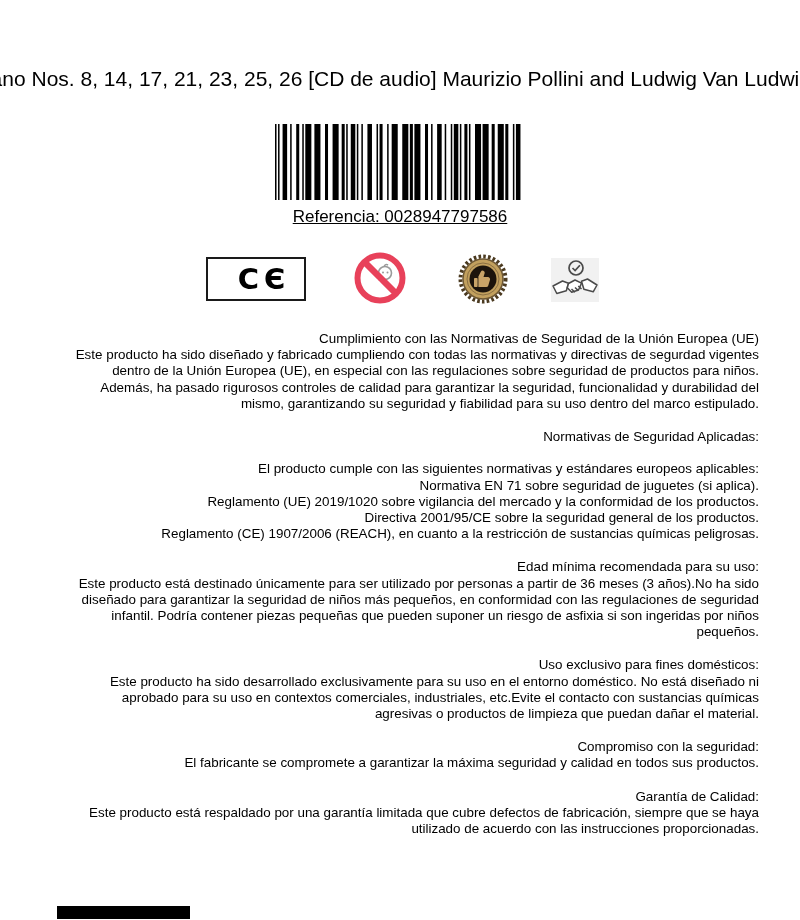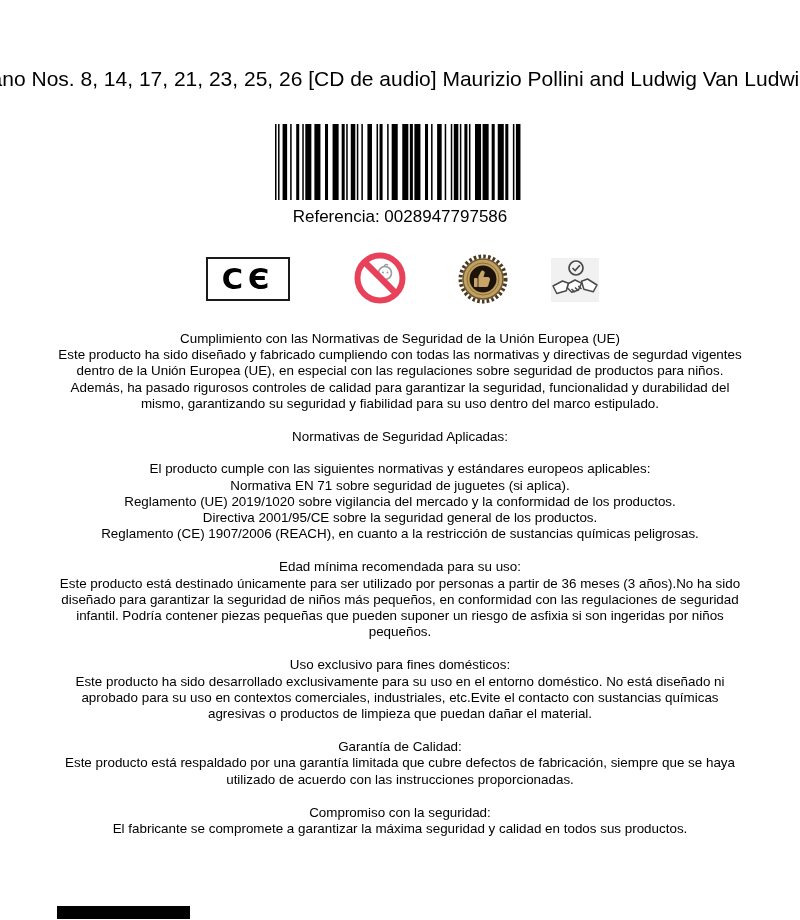"Referencia: 0028947797586" .reference { text-decoration: none -> underline }
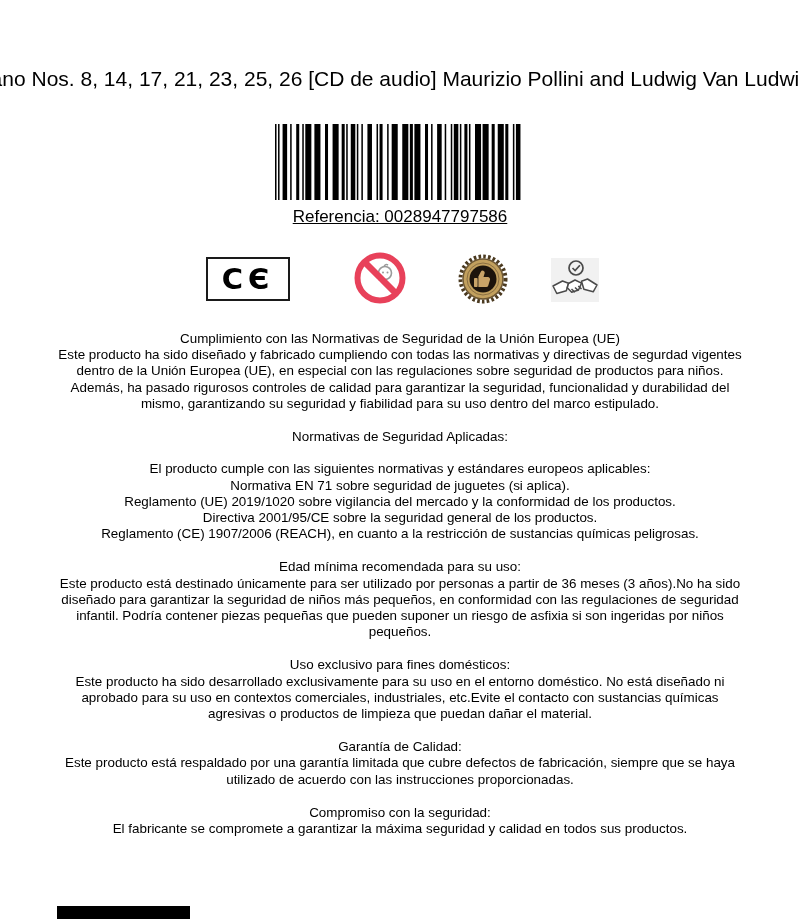"CЄ" .ce-box { padding-left: 0 -> 16px }
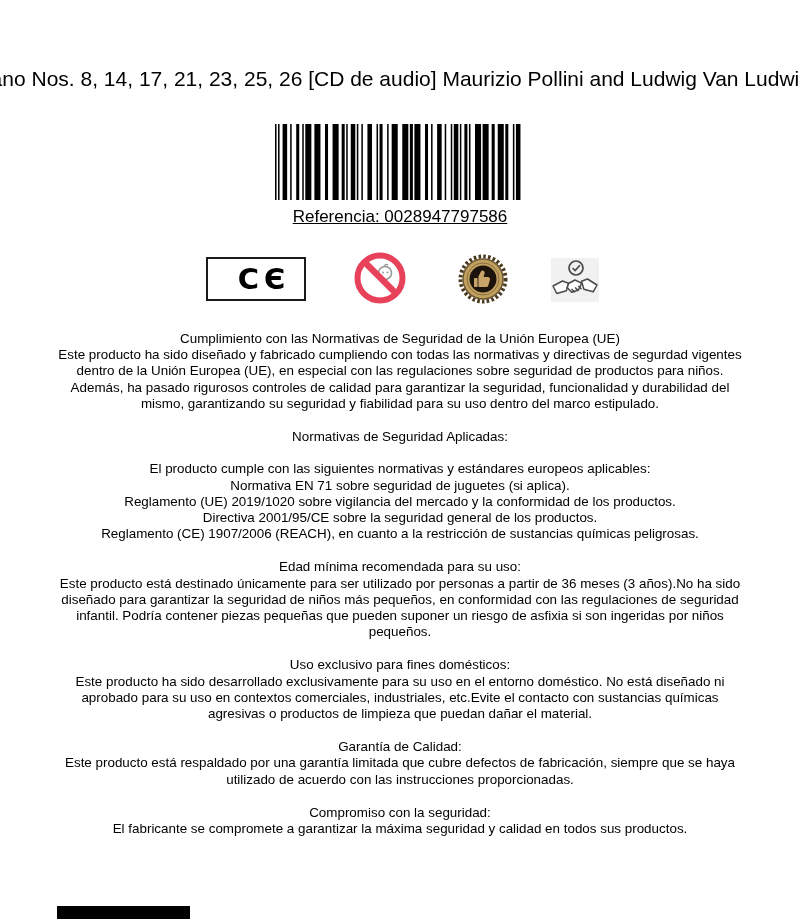"Cumplimiento con las Normativas de" .text-column { left: 55px -> 69px; text-align: center -> right }
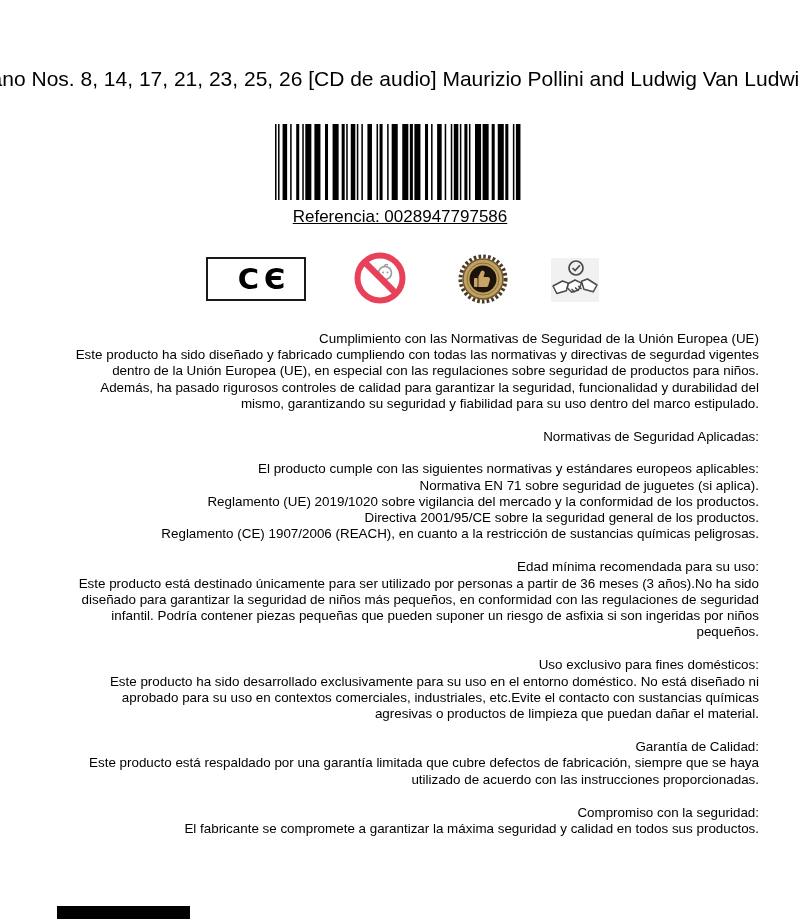"Garantía de Calidad:" div.section { order: before "Compromiso con la seguridad:" -> after "Compromiso con la seguridad:" }
